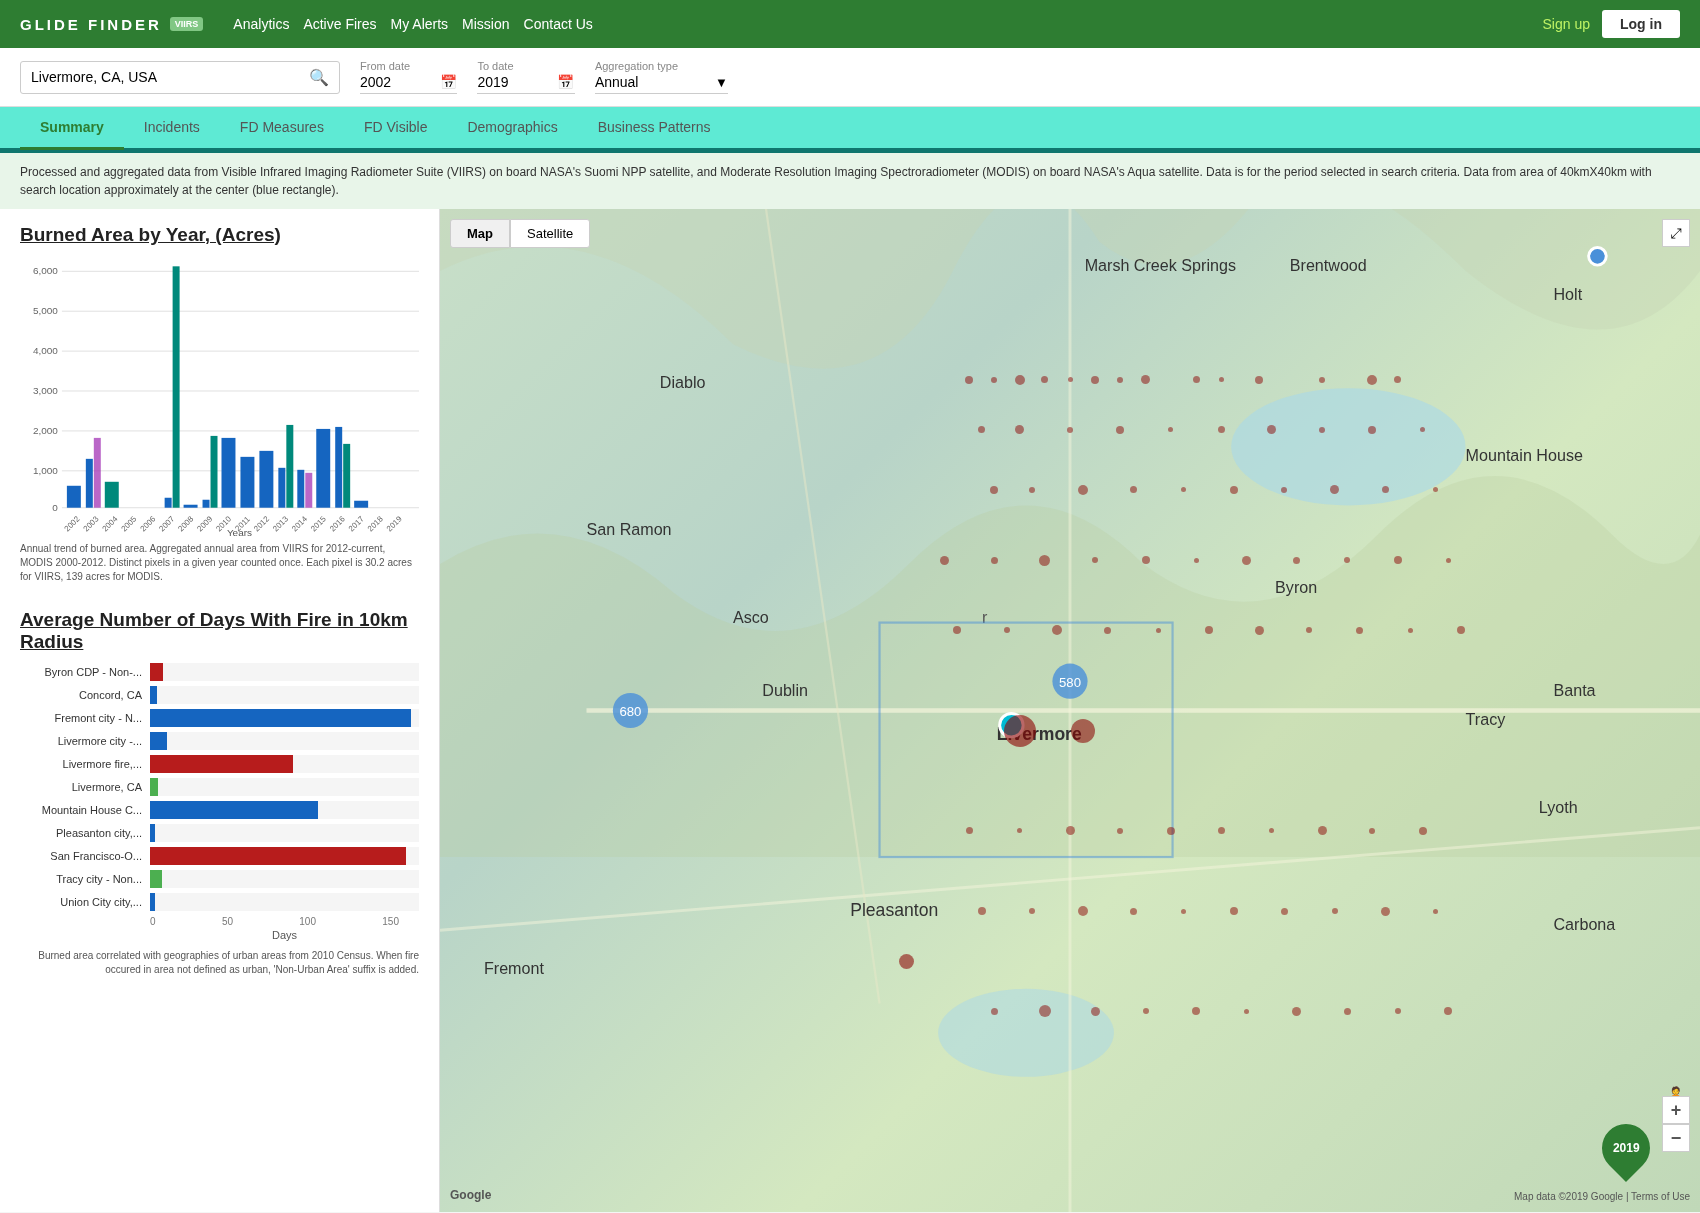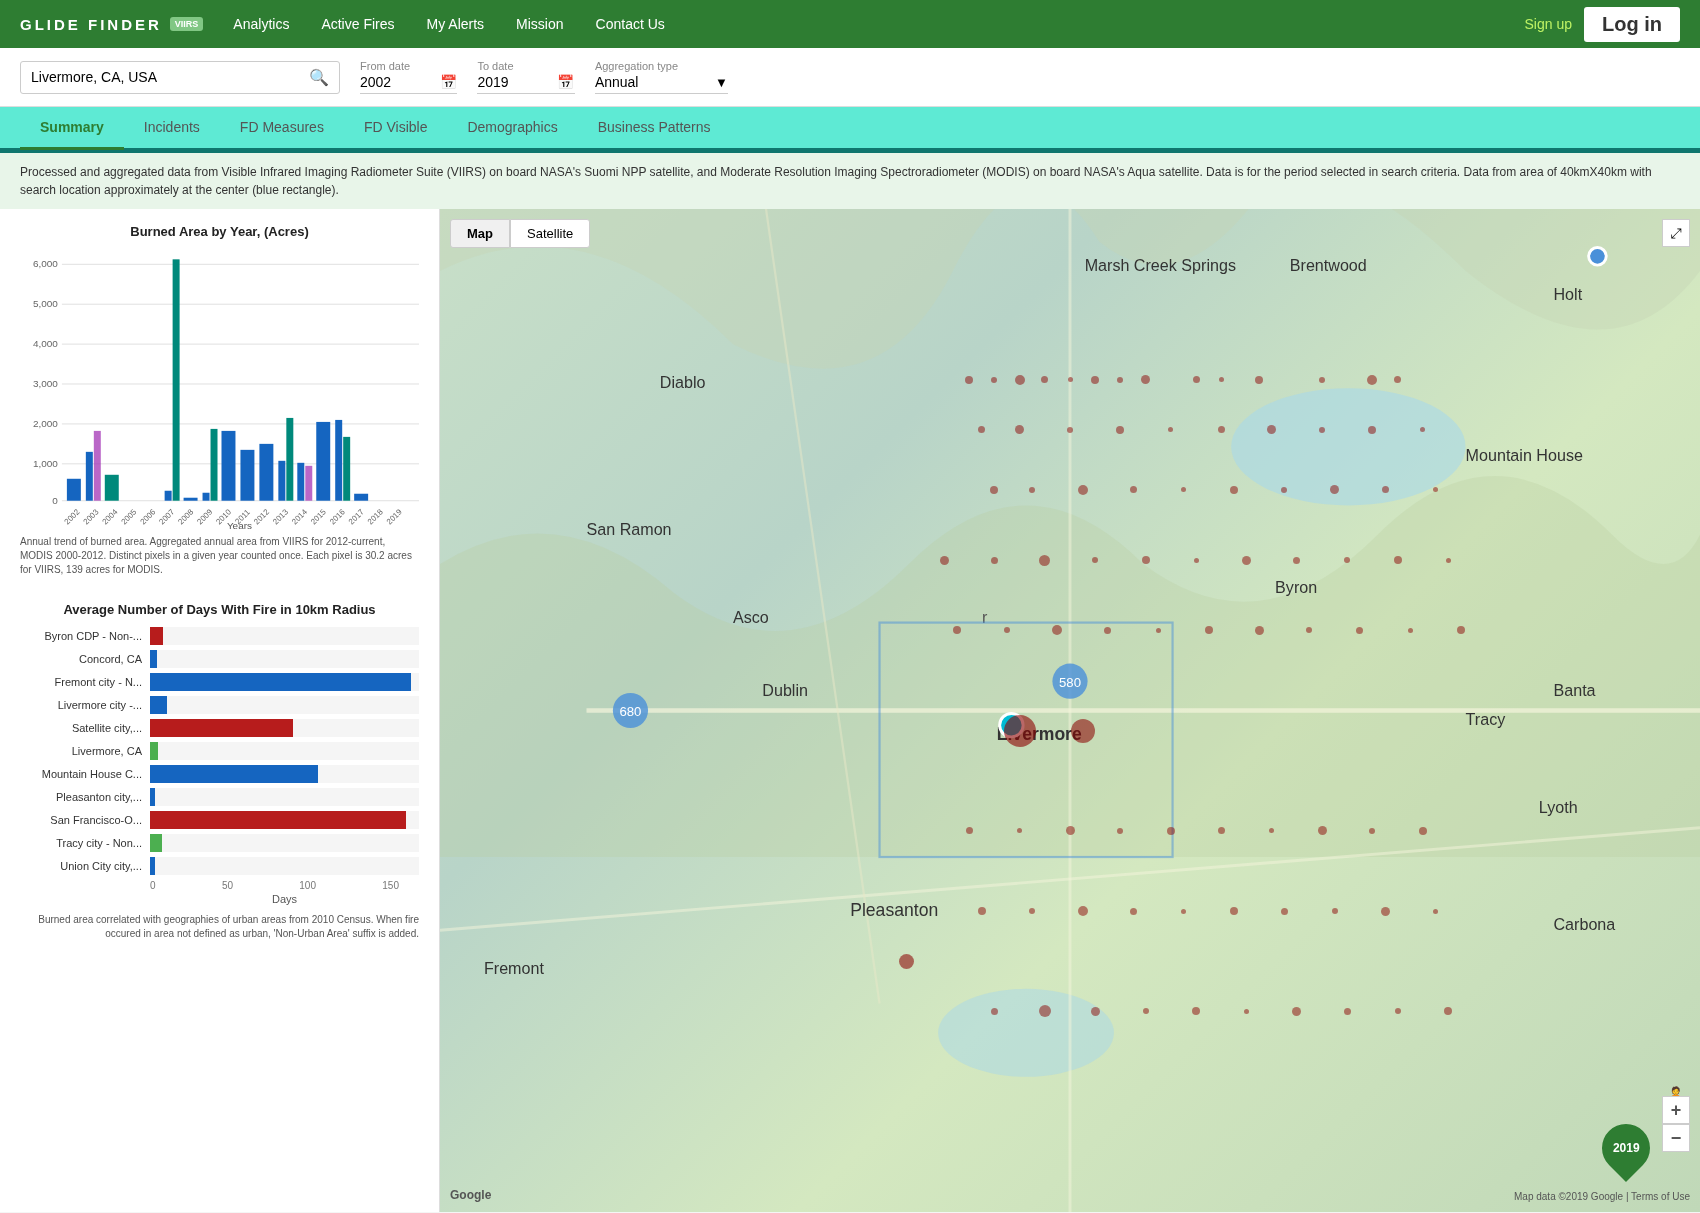"Analytics" .nav-links { gap: 32px -> 14px }
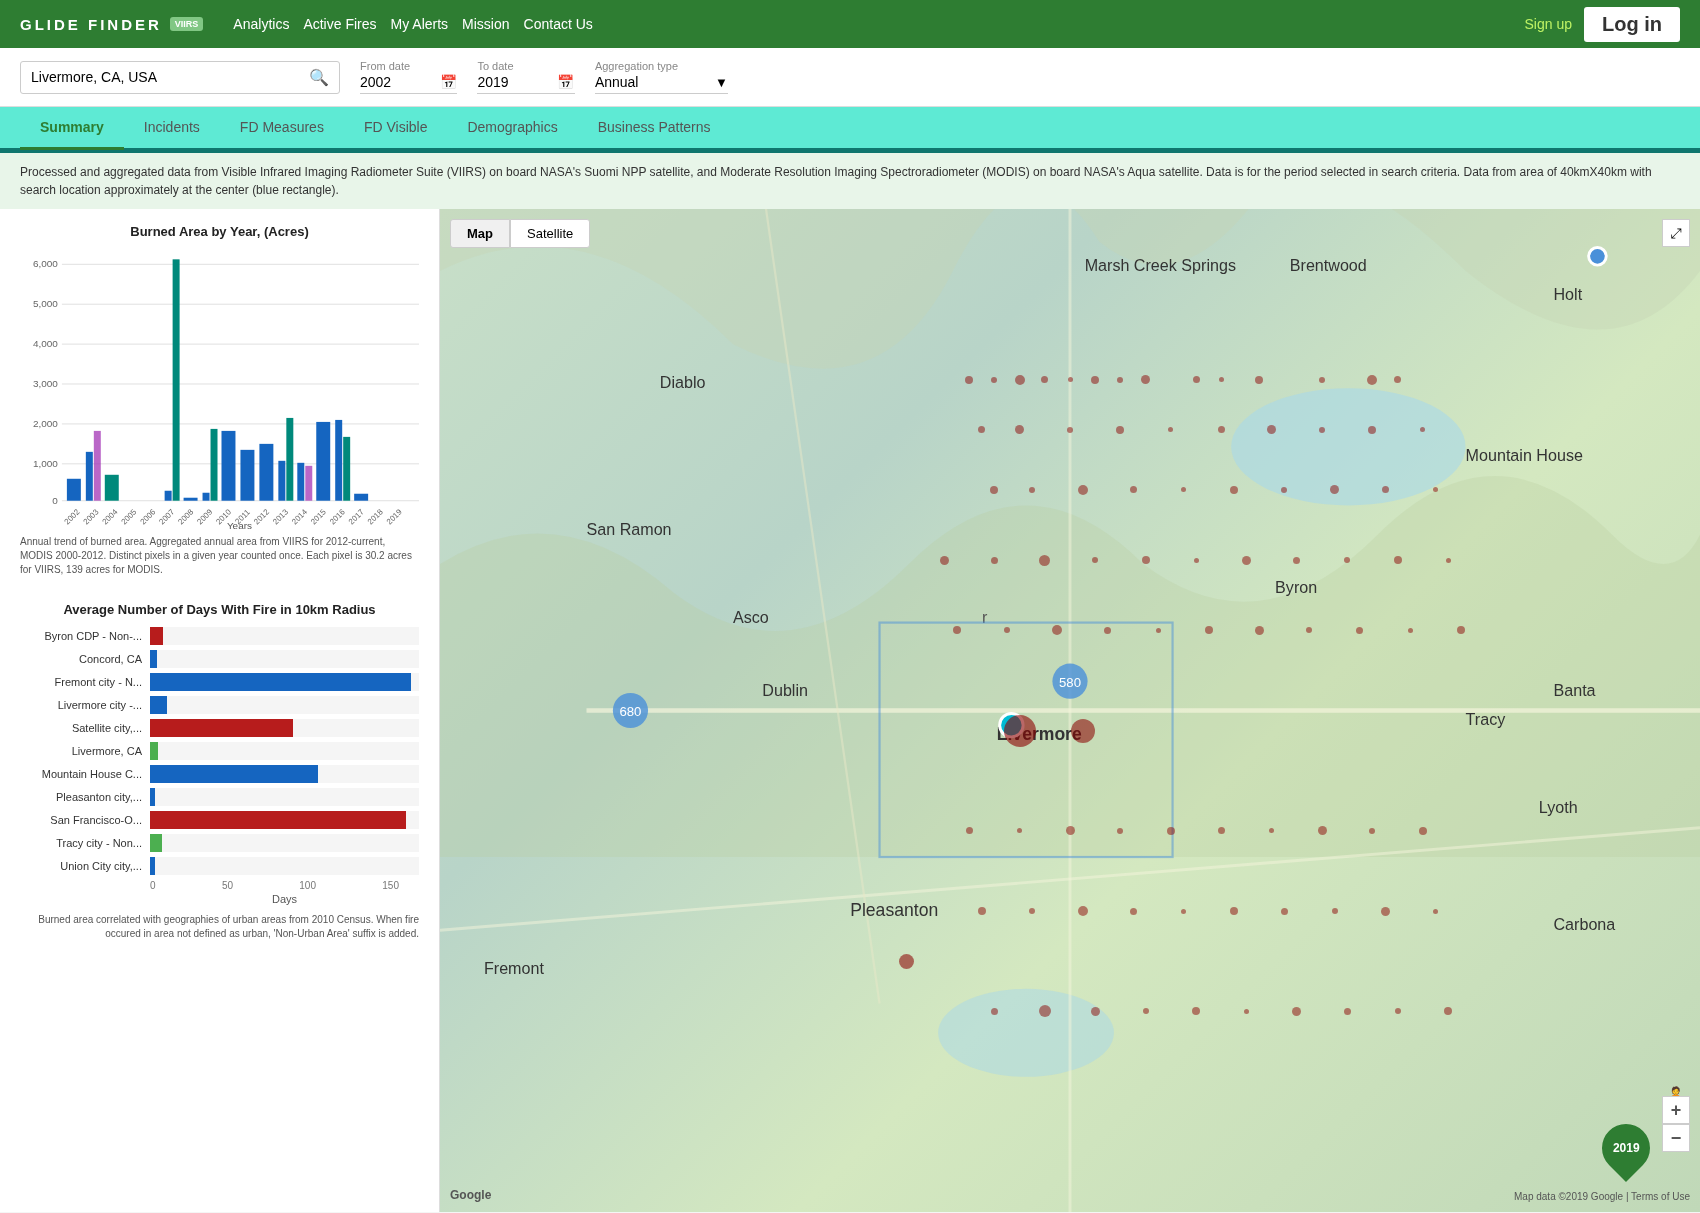"Log in" .login-btn { font-size: 20px -> 14px }
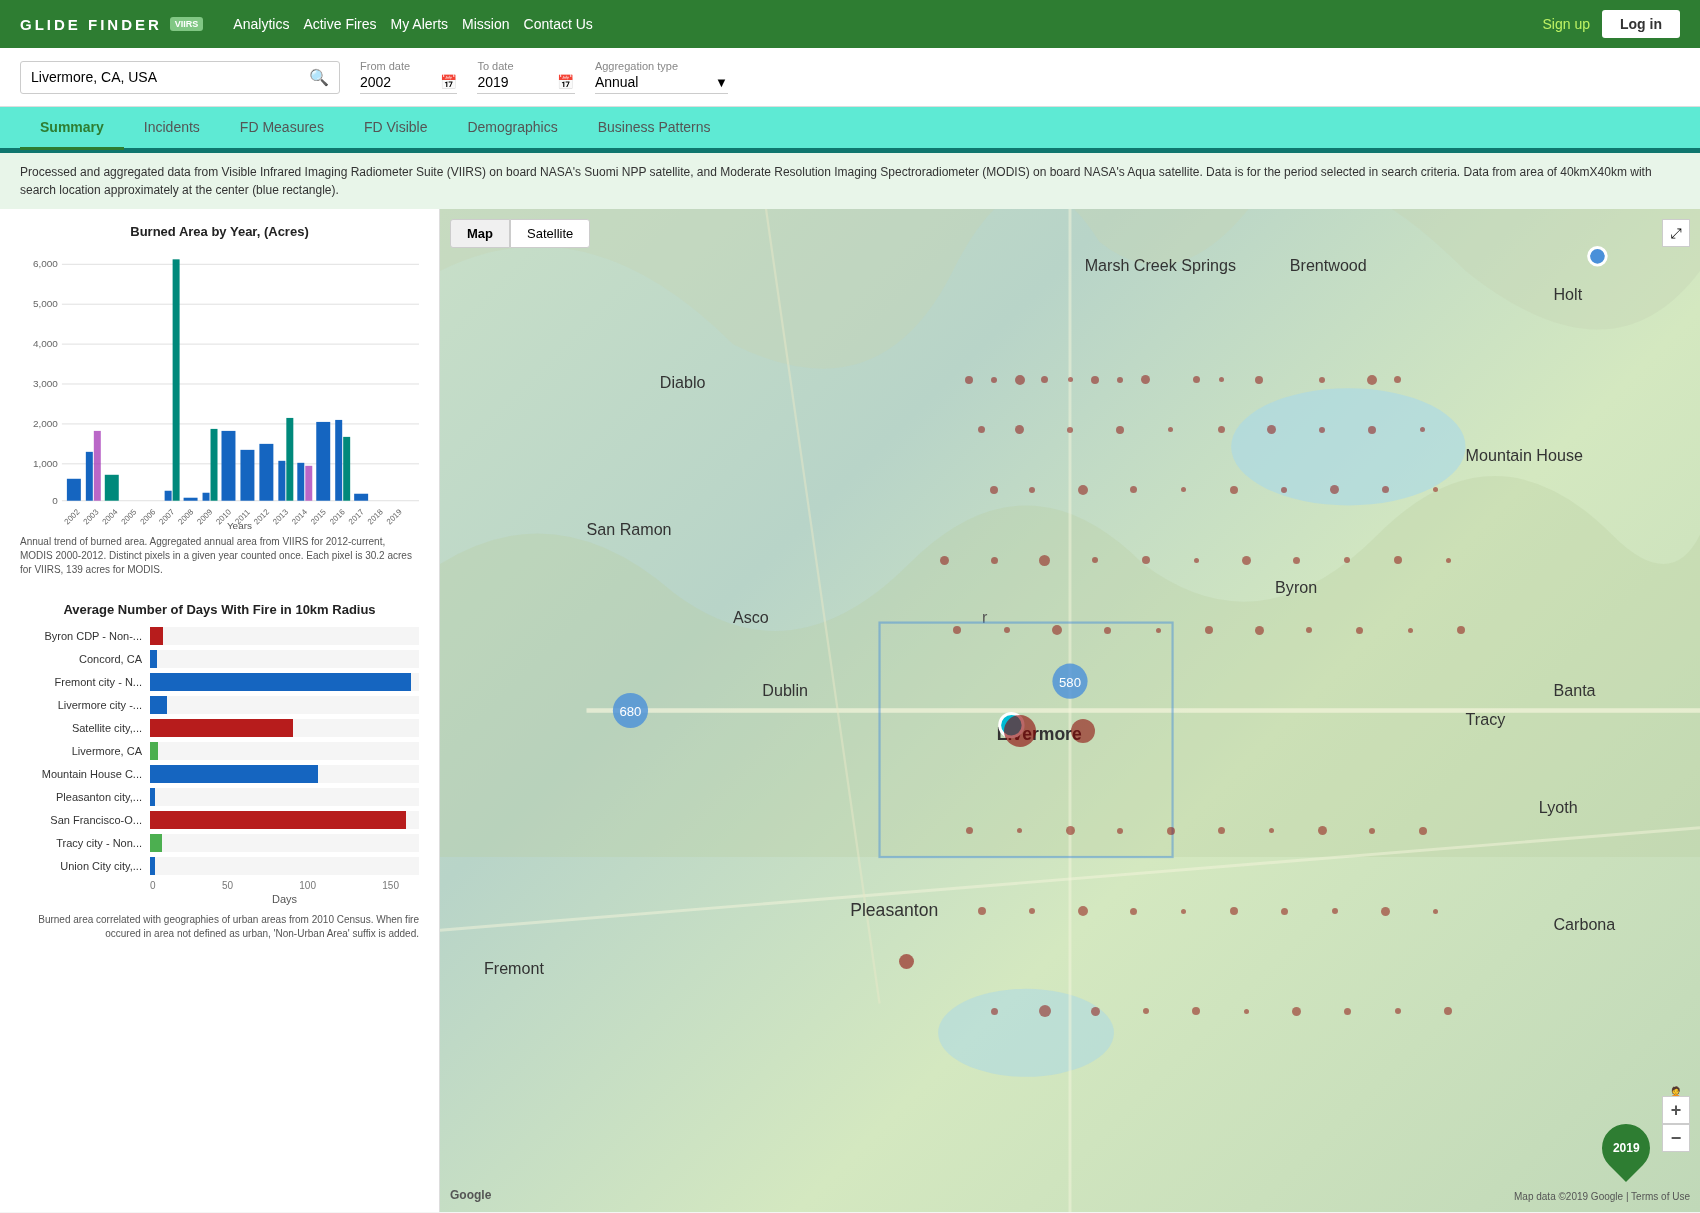"Burned Area by Year, (Acres)" .chart-title { font-size: 13px -> 19px; text-align: center -> left; text-decoration: none -> underline }
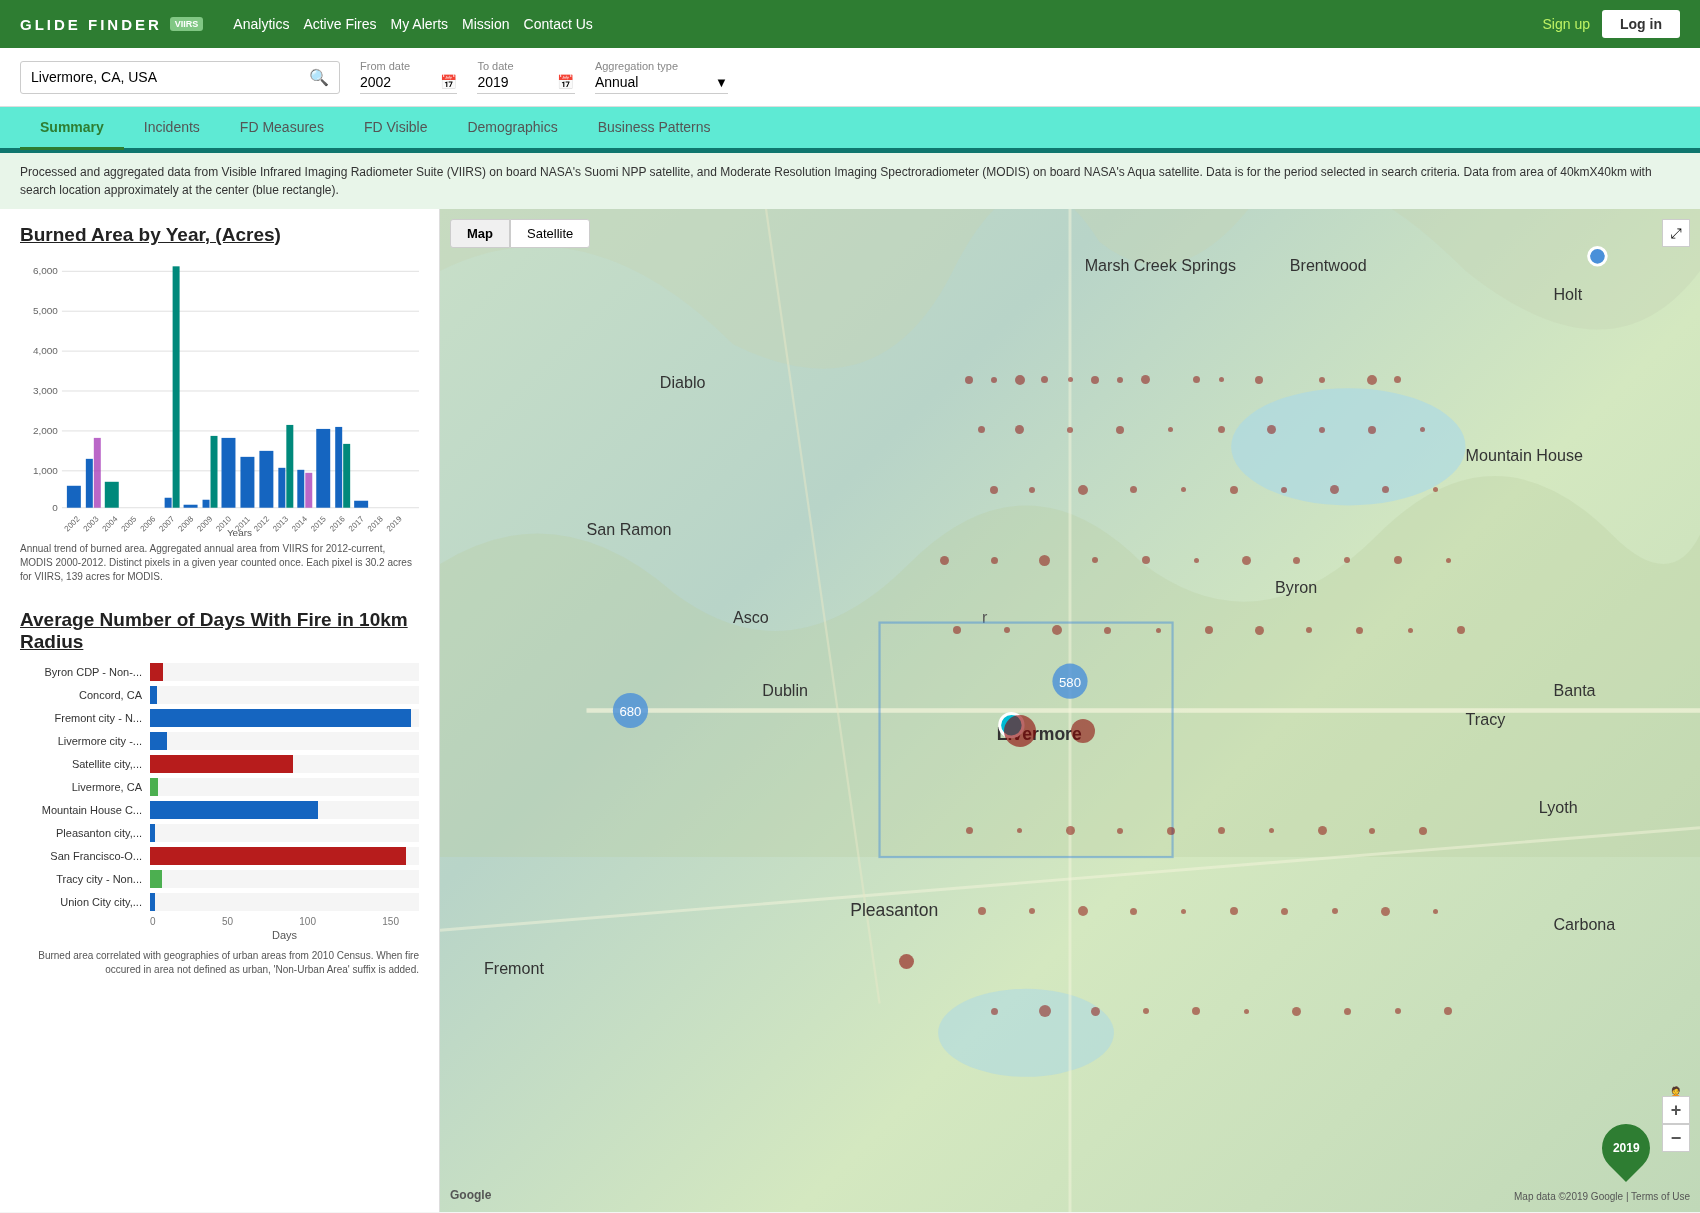"Satellite city,..." div.hbar-label { text: Satellite city -> Livermore fire }
